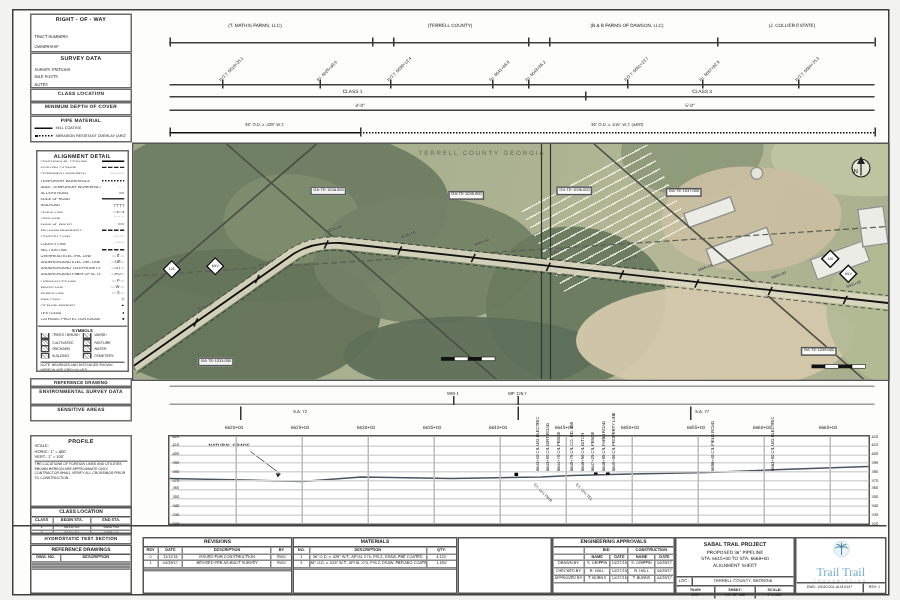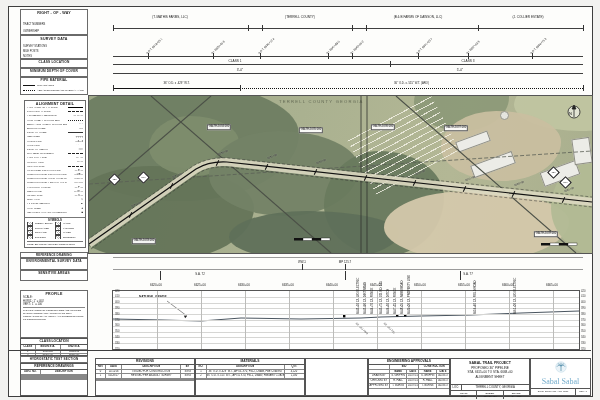"Sabal Sabal" div.logo-name { text: Sabal Sabal -> Trail Trail }
